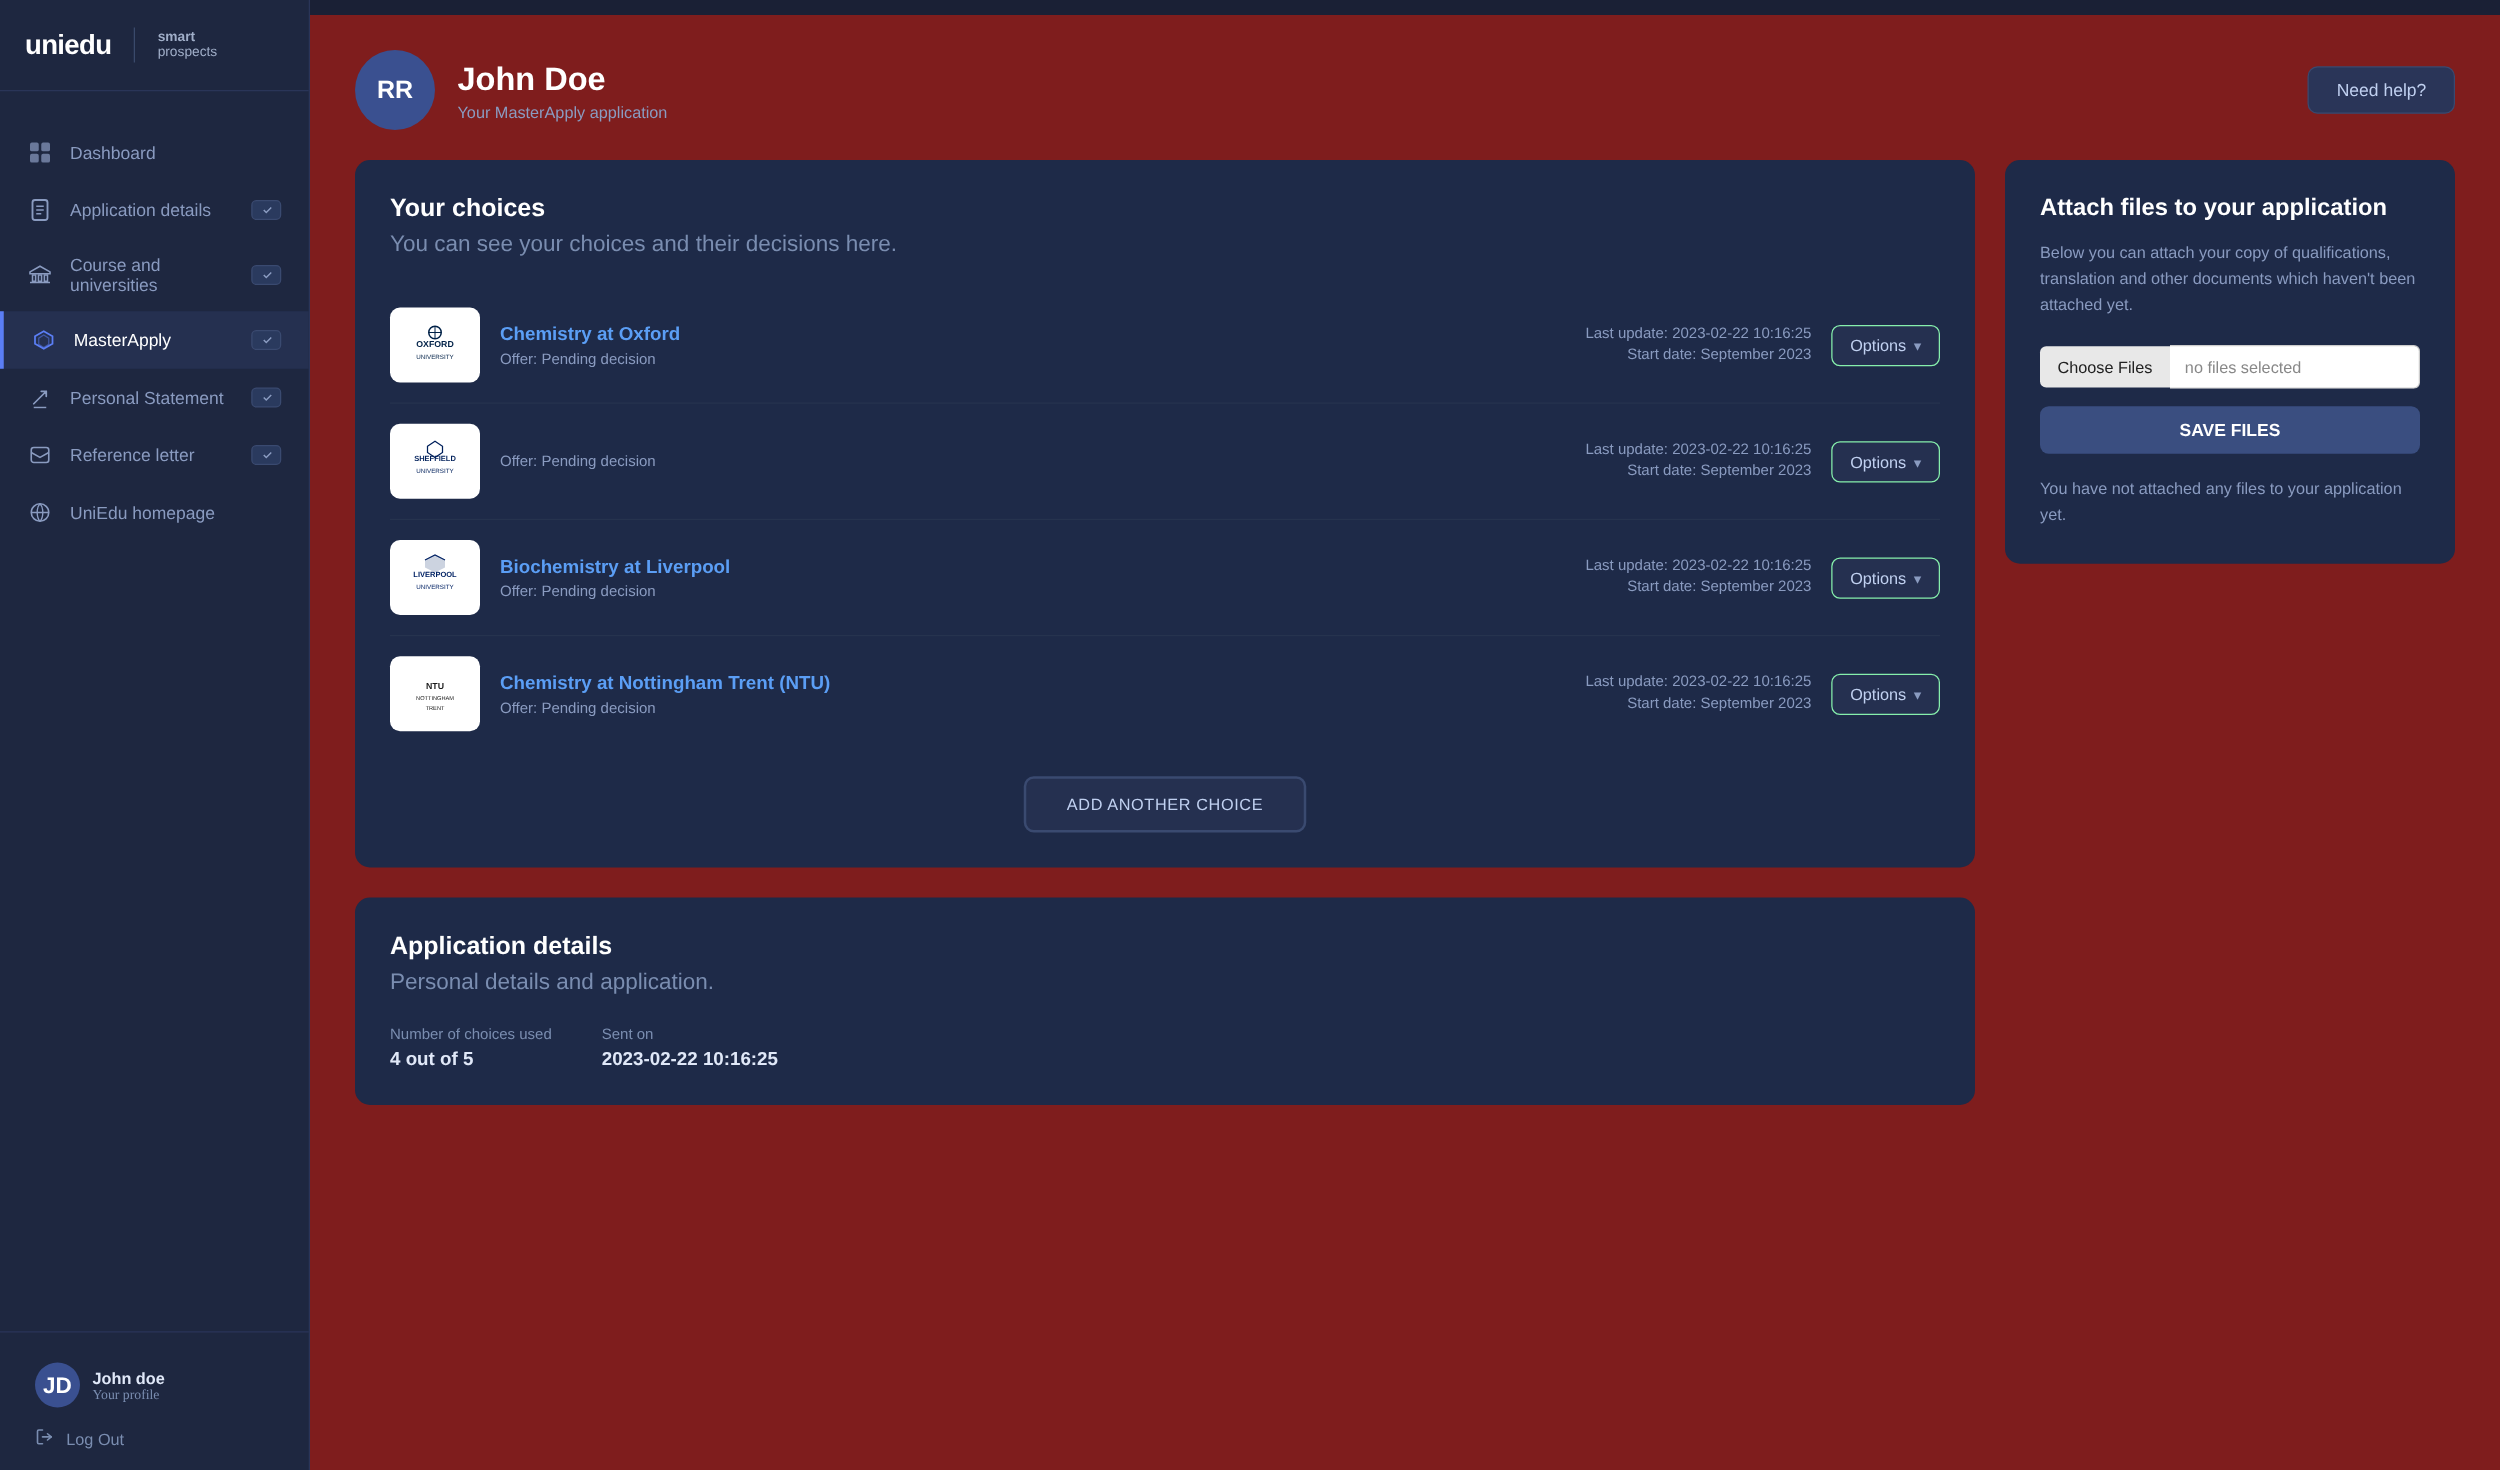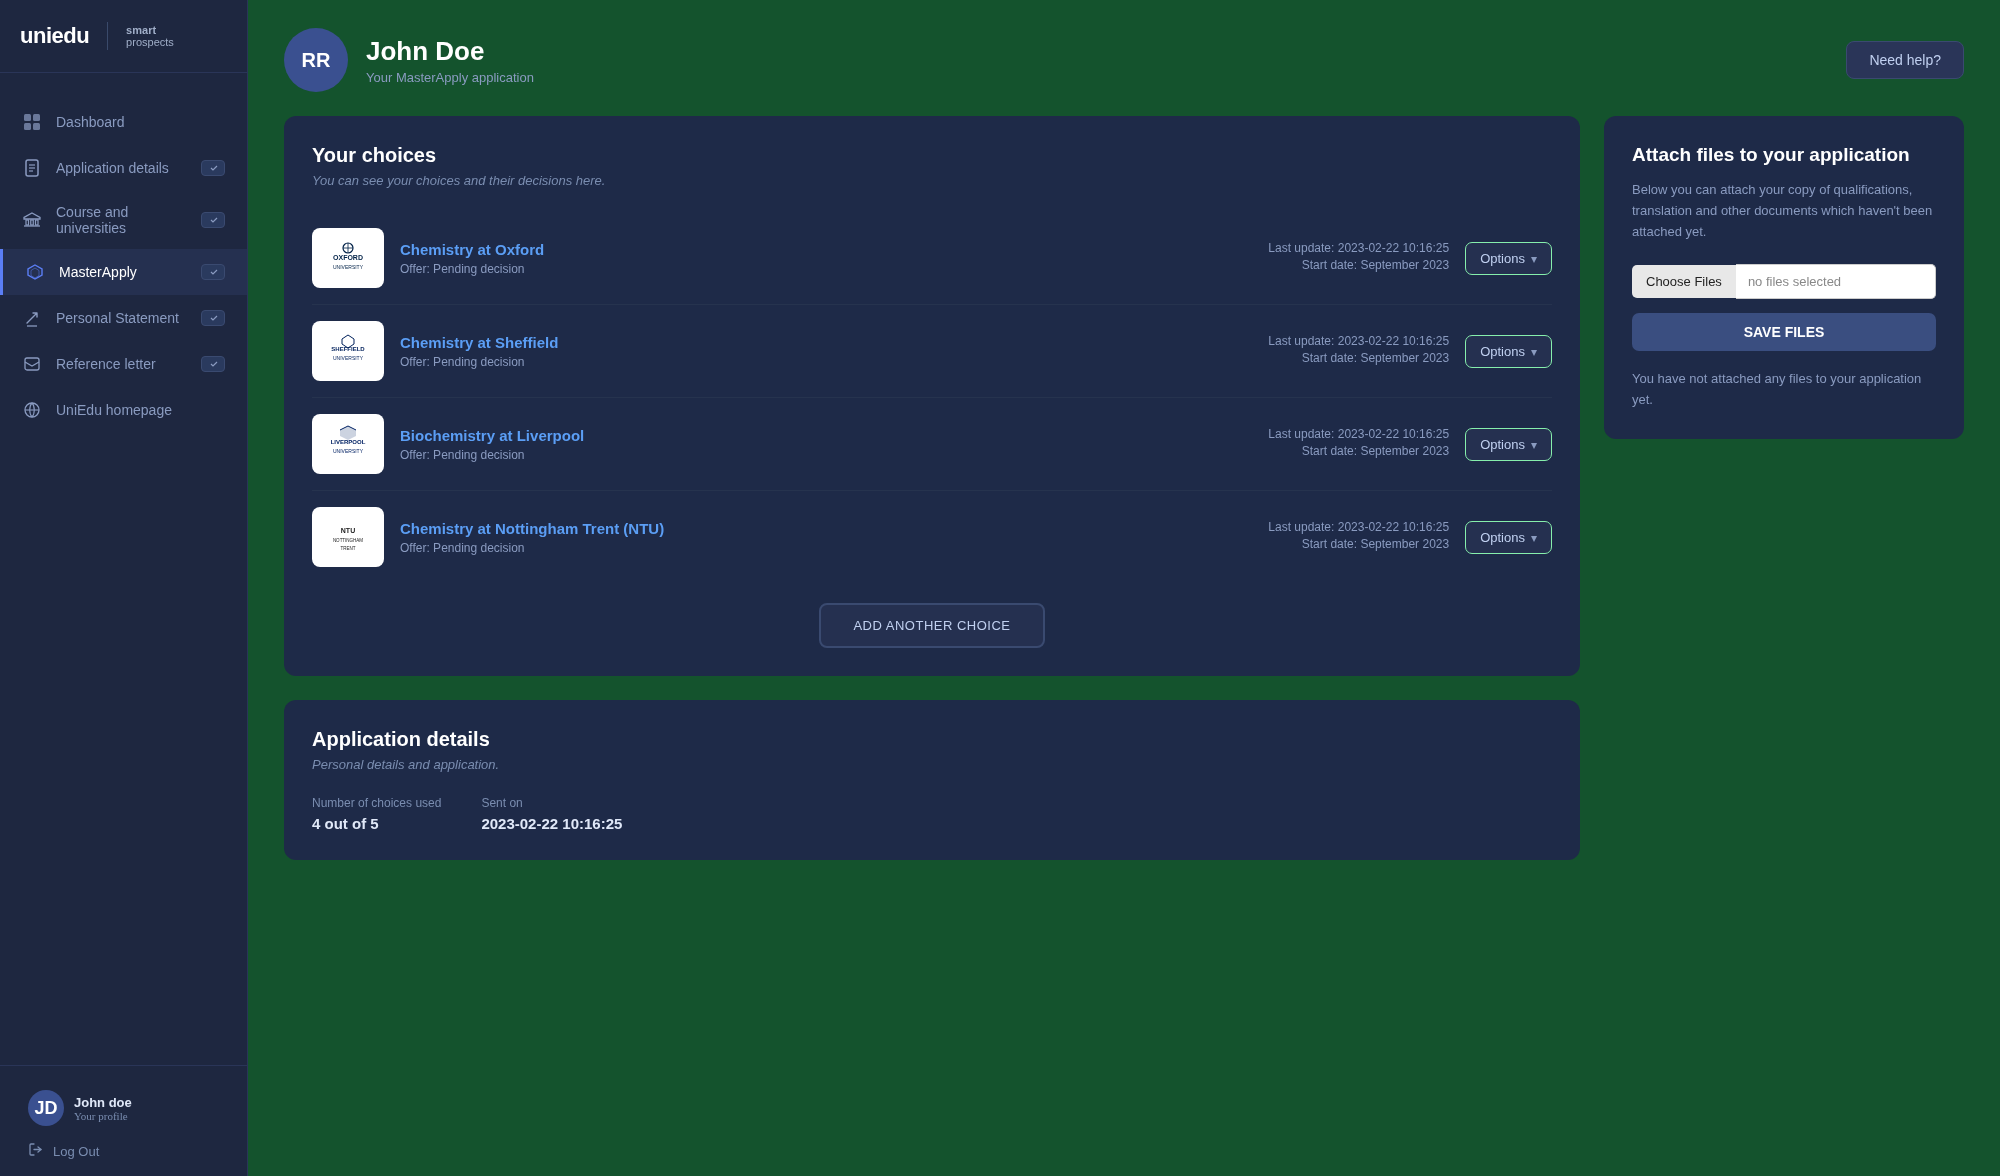"RR" .main { background: #14532d -> #7f1d1d; margin-top: none -> 12px }
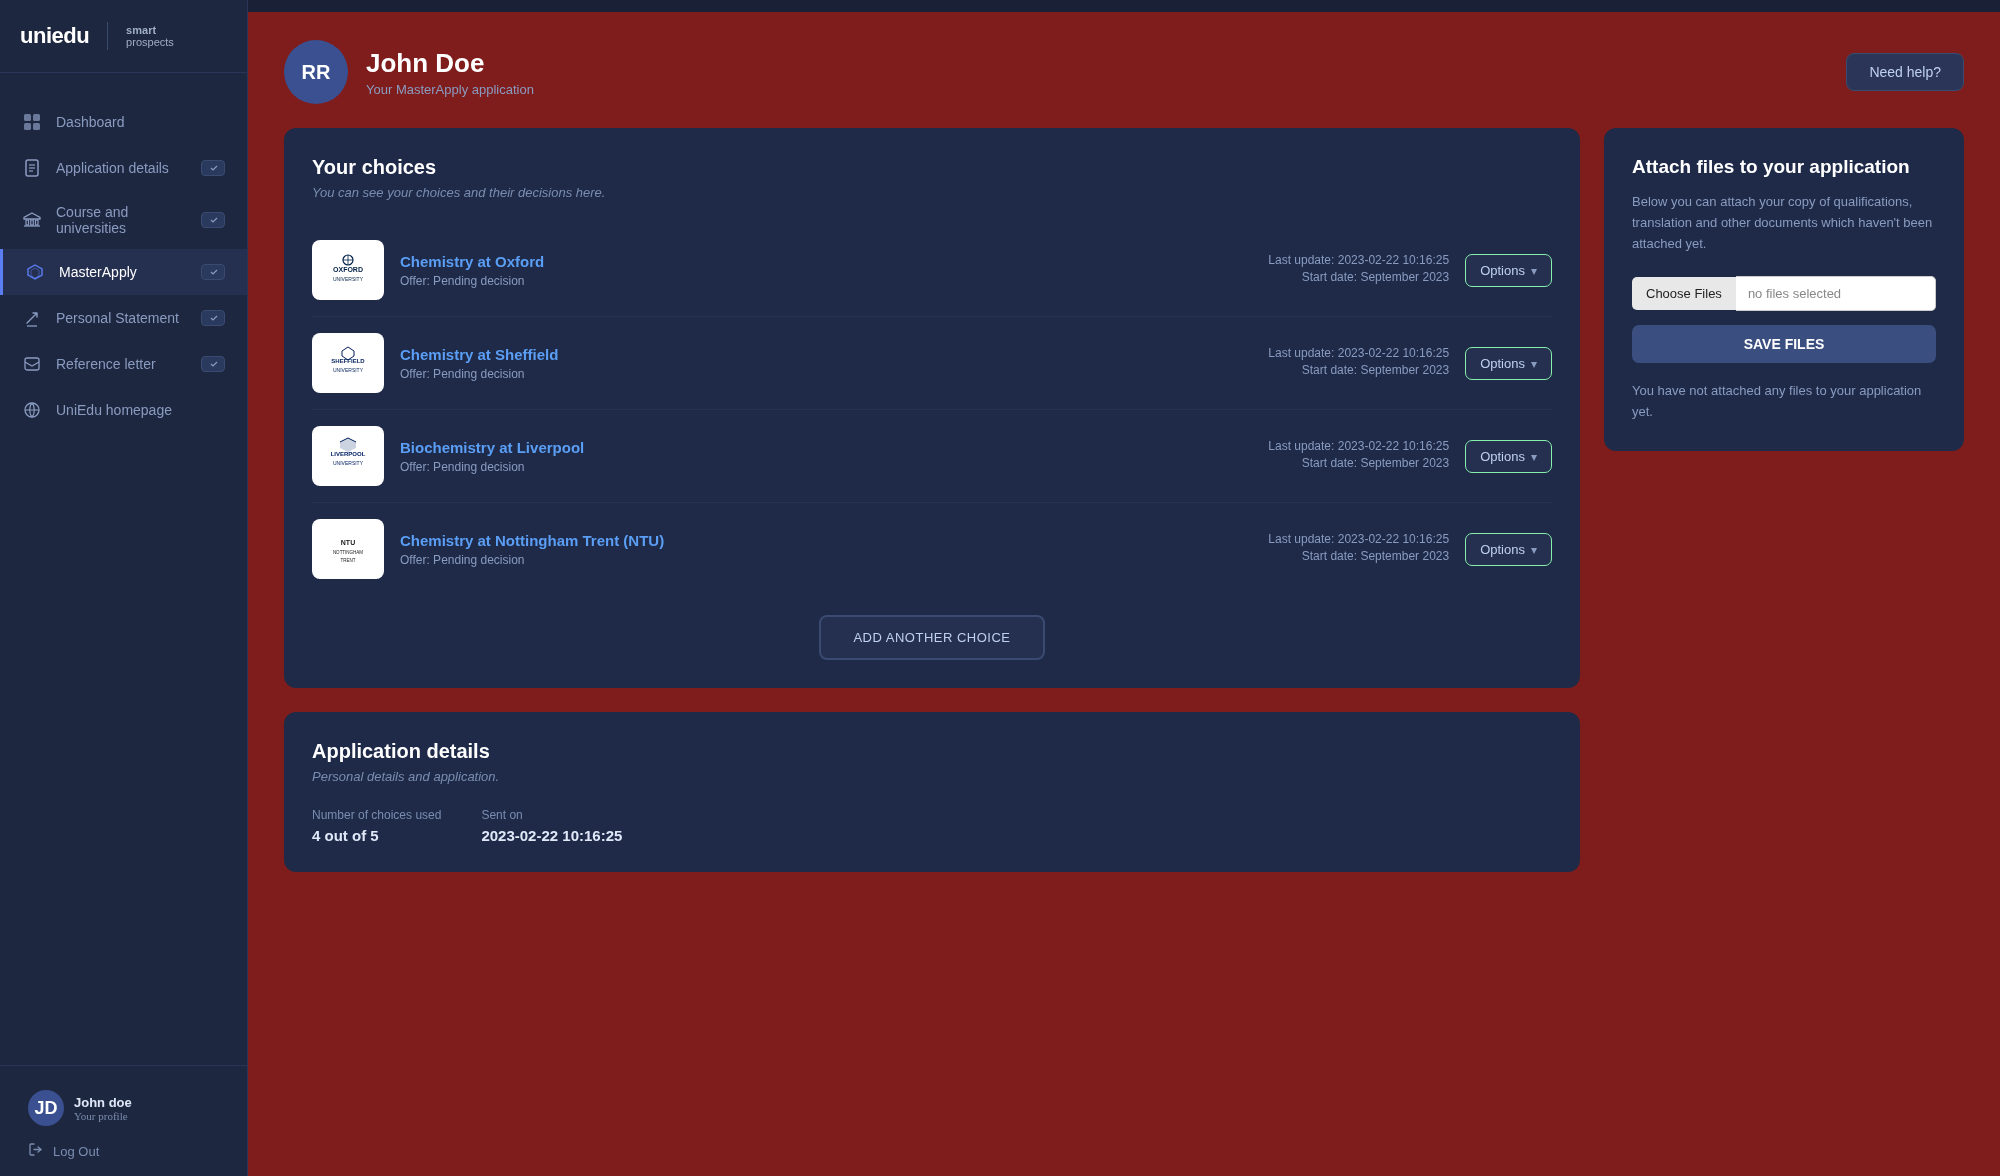"You can see your choices" .card-subtitle { font-size: 13px -> 18px; font-style: italic -> none }
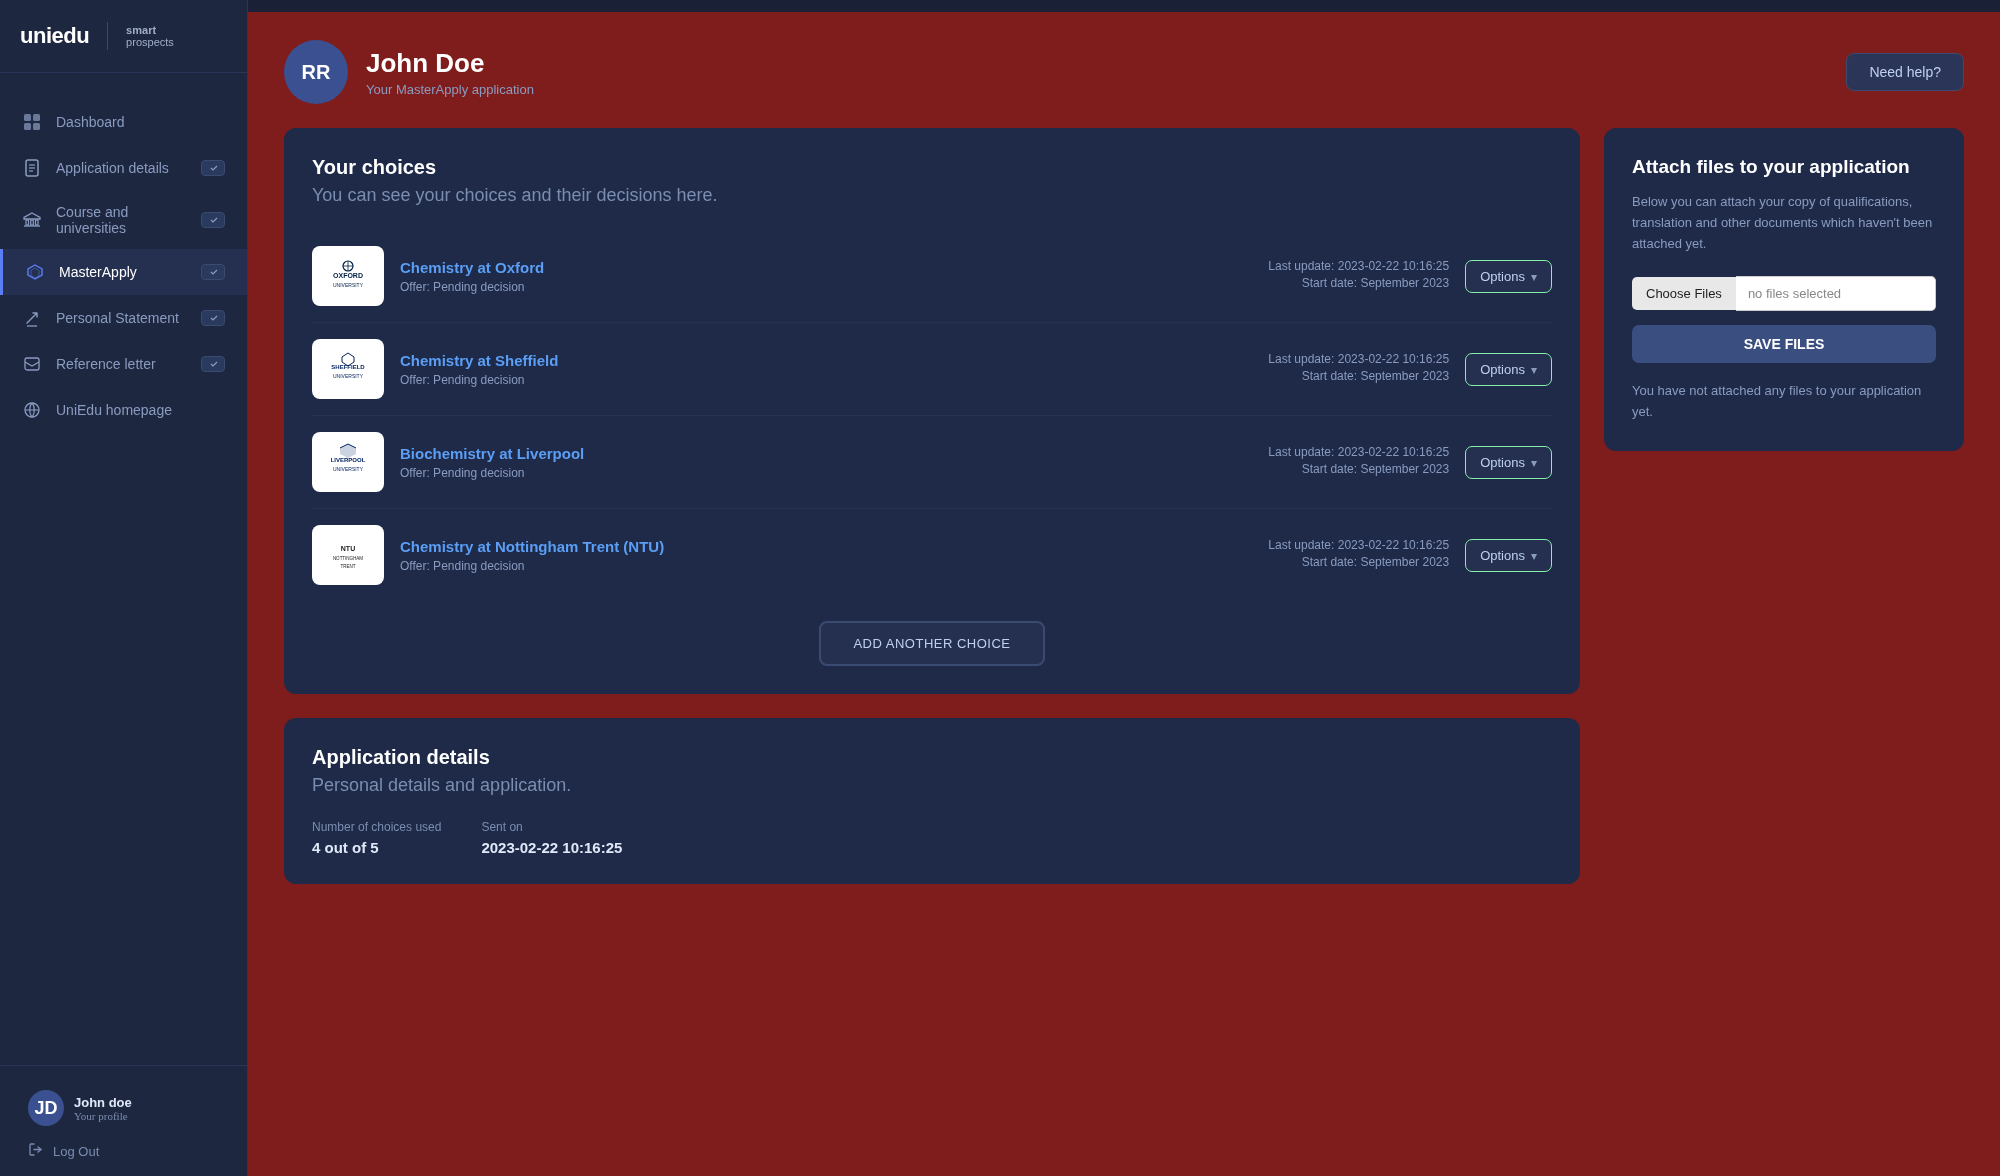"Chemistry at Sheffield" div.choice-name { html: <div>Chemistry at Sheffield</div> -> none }
